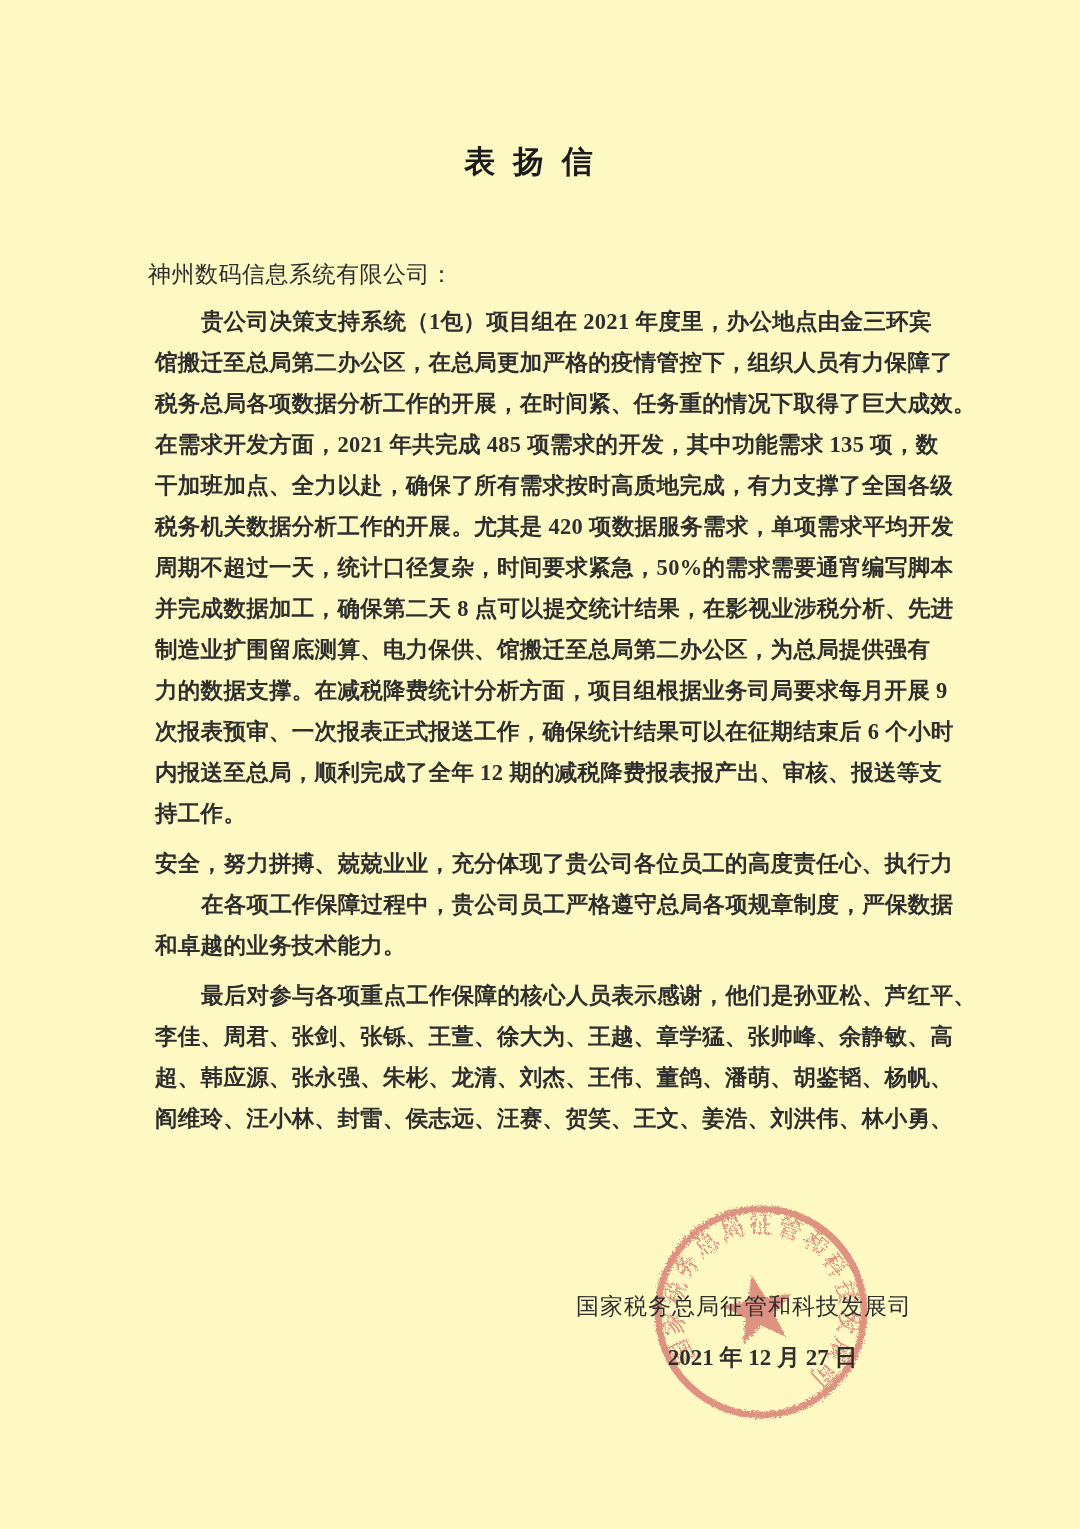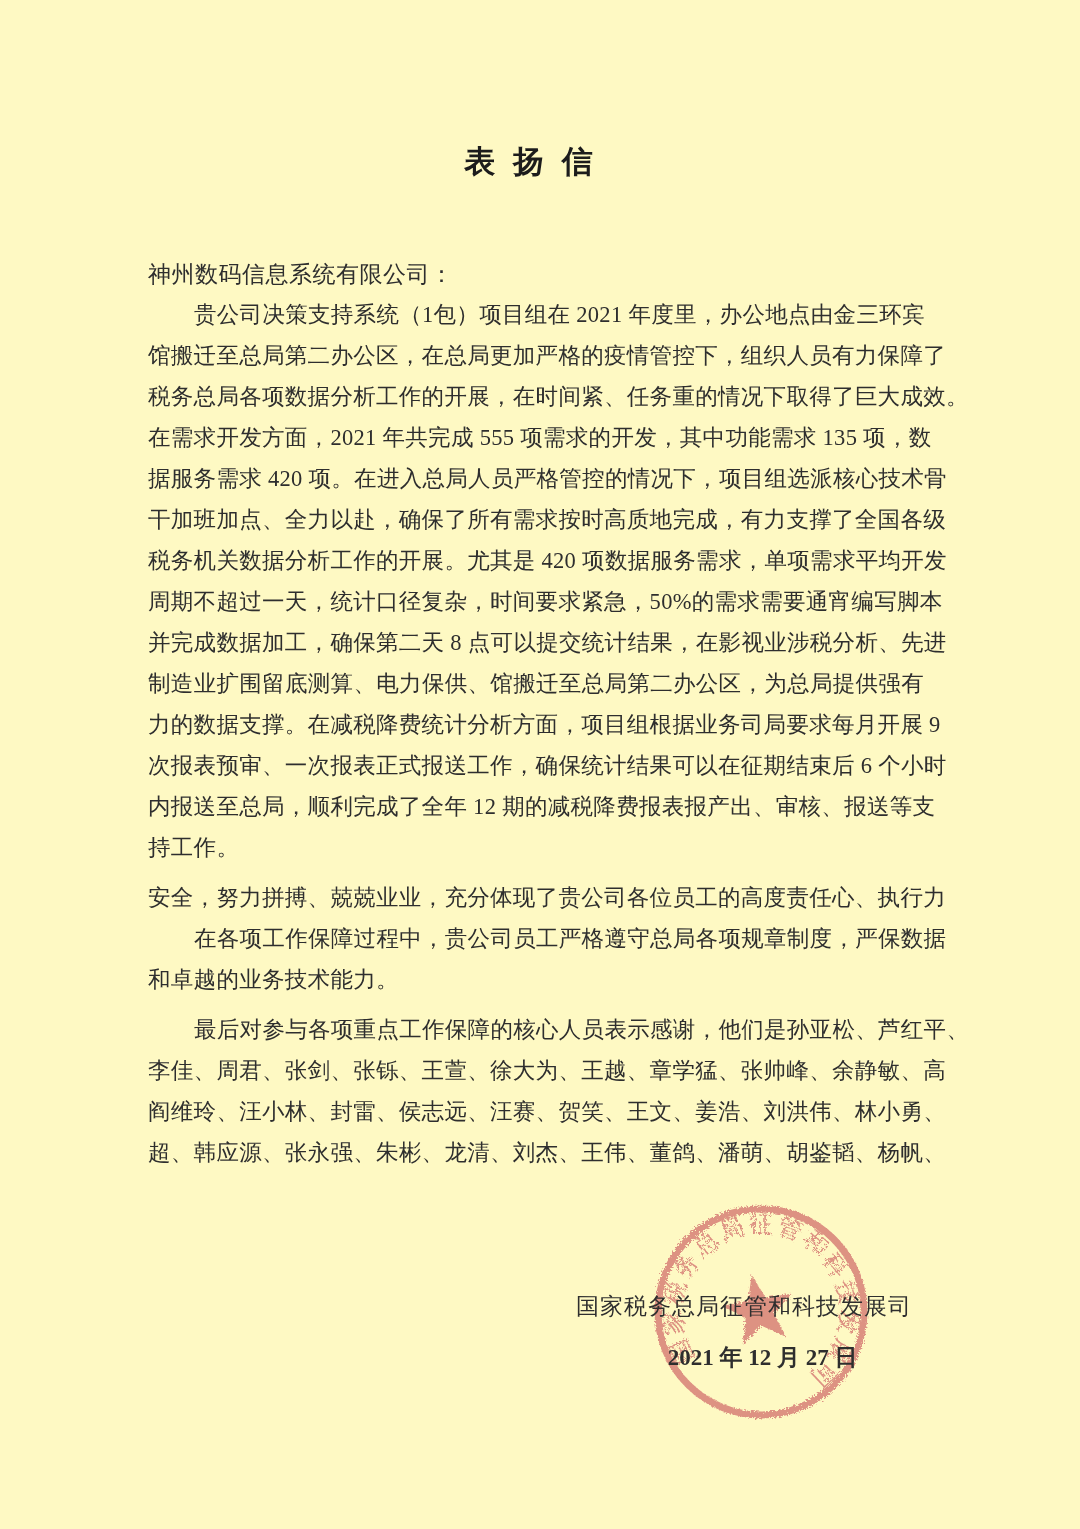"贵公司决策支持系统（1包）项目组在 2021 年度里，办公地点由金三环宾" .para { font-weight: none -> bold; margin: 0 -> 7px }
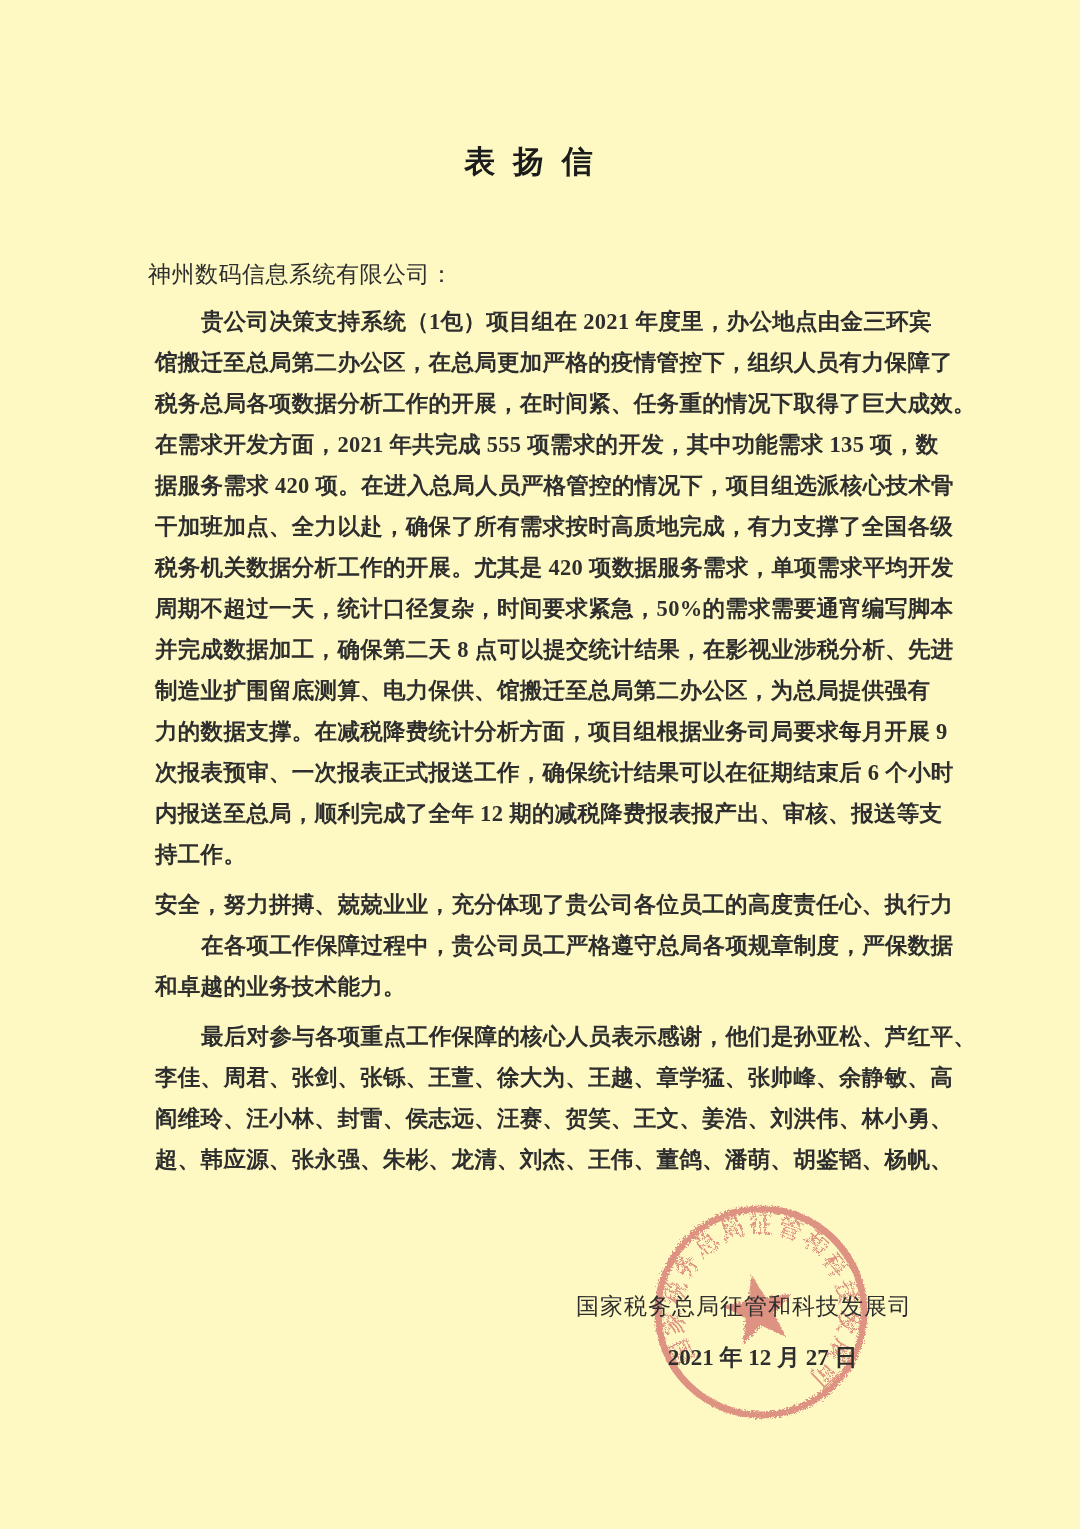"在需求开发方面，2021 年共完成 555 项需求的开发，其中功能需求 135" div.line { text: 555 -> 485 }
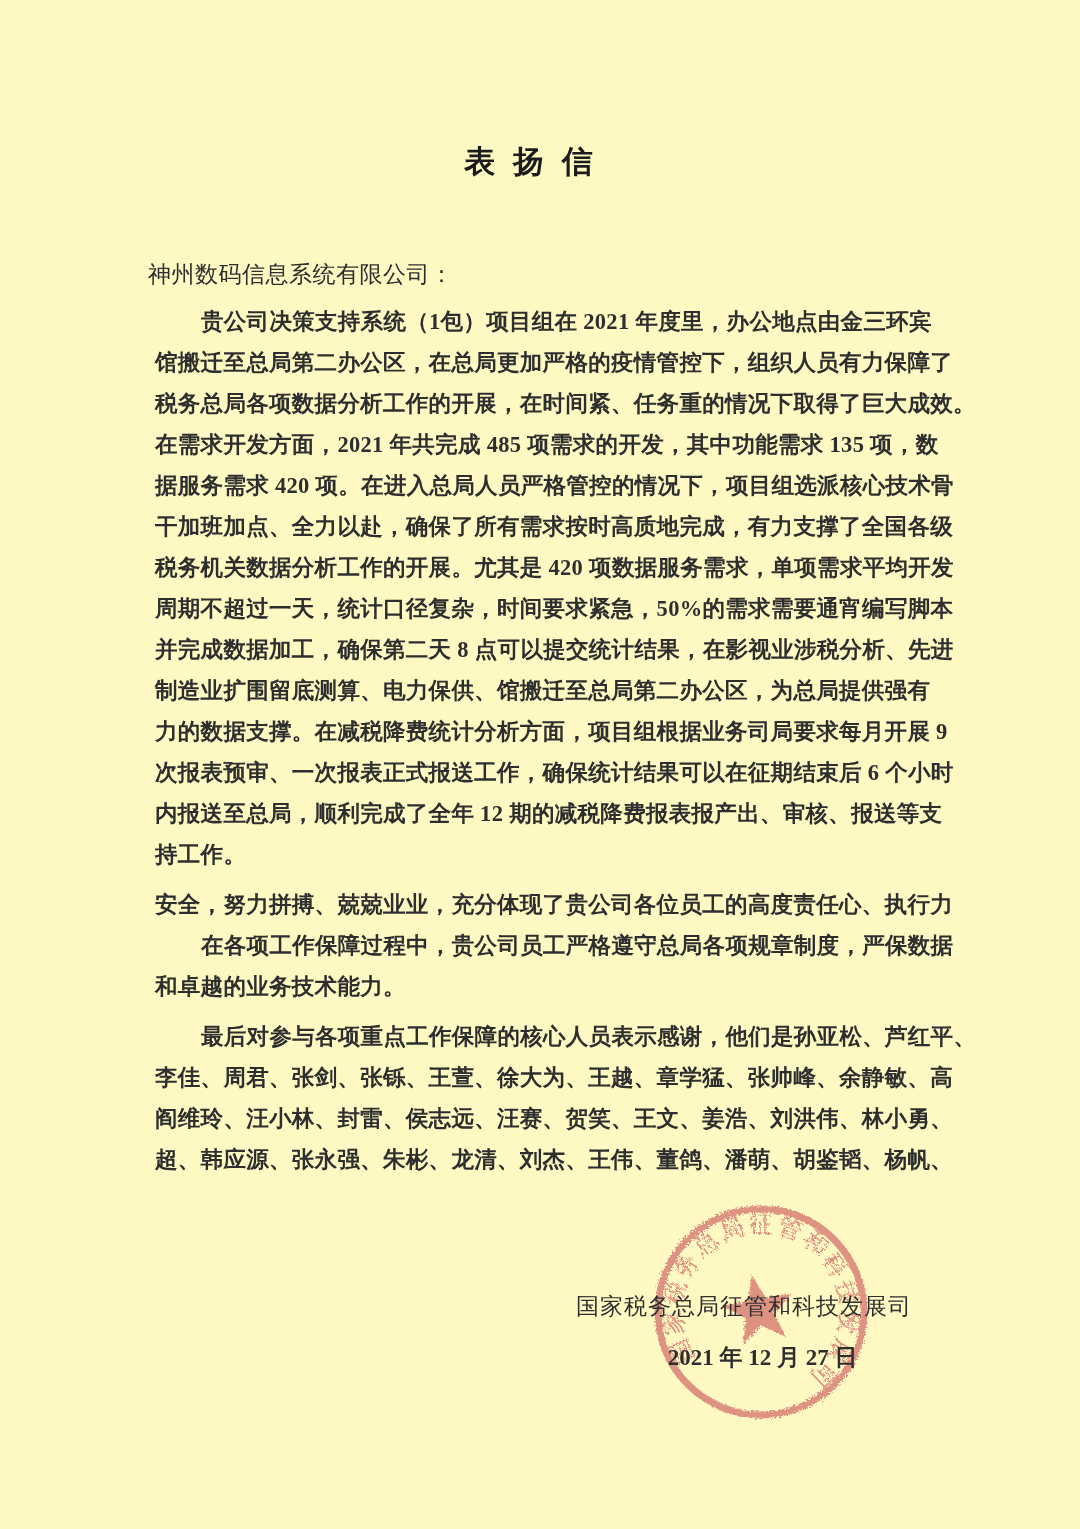"据服务需求 420 项。在进入总局人员严格管控的情况下，项目组选派核心技术骨" div.line { html: <div>据服务需求 420 项。在进入总局人员严格管控的情况下，项目组选派核心技术骨</div> -> none }
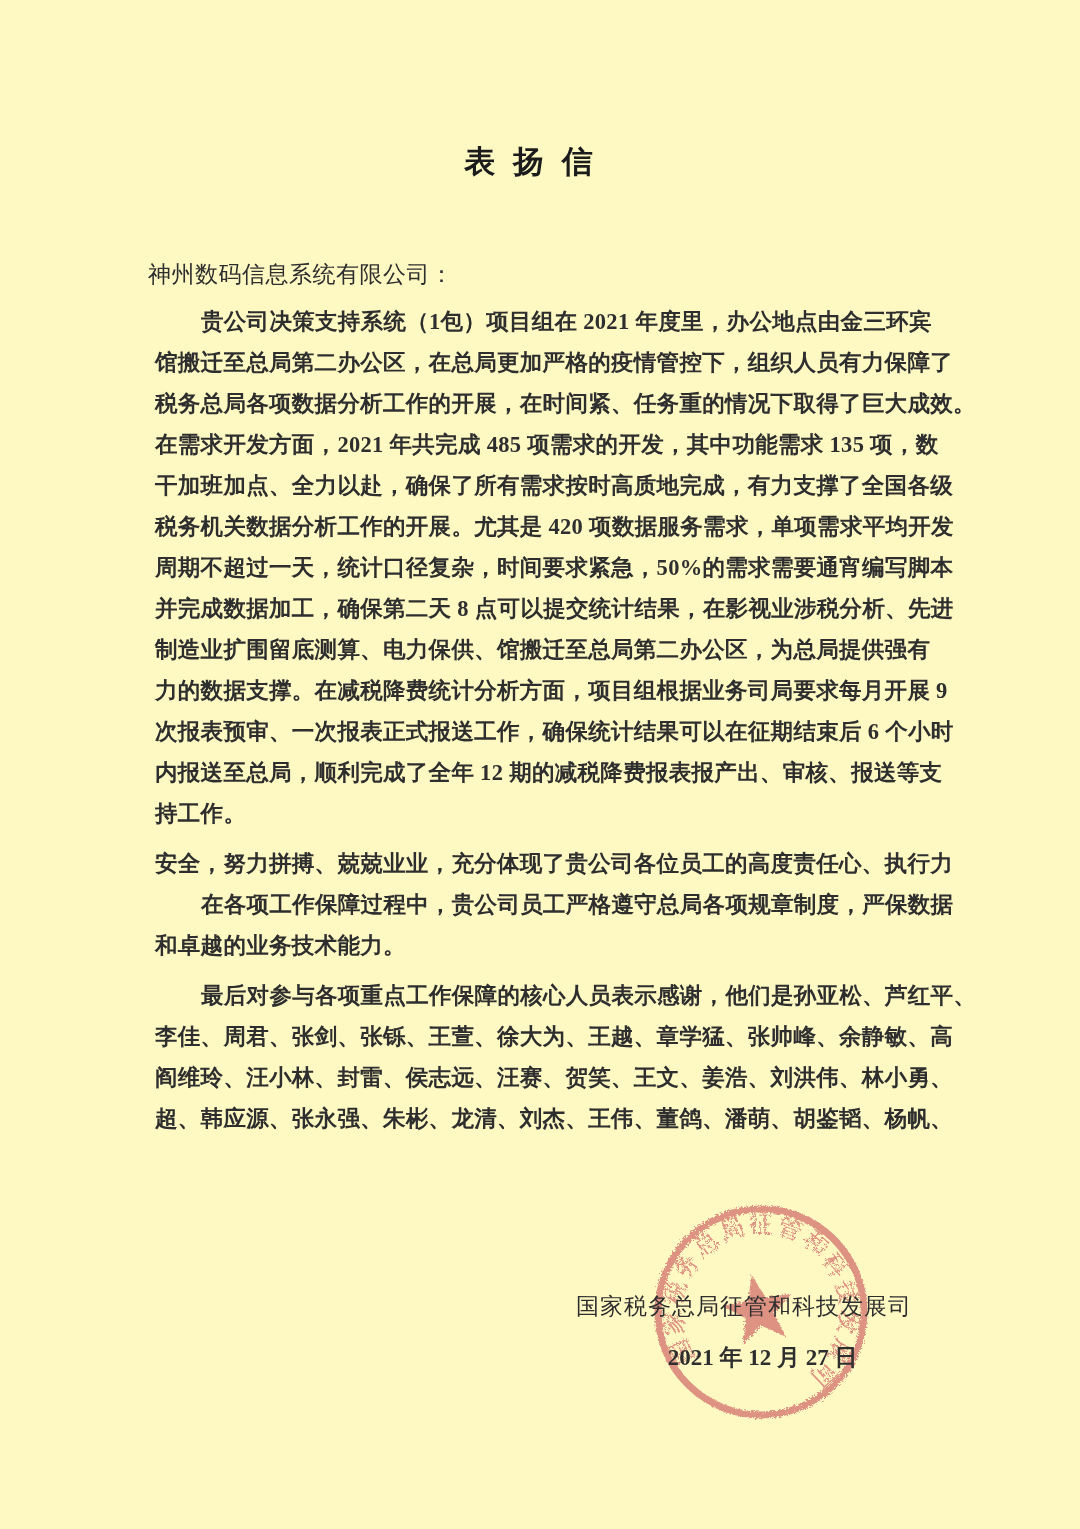"阎维玲、汪小林、封雷、侯志远、汪赛、贺笑、王文、姜浩、刘洪伟、林小勇、" div.line { order: before "超、韩应源、张永强、朱彬、龙清、刘杰、王伟、董鸽、潘萌、胡鉴韬、杨帆、" -> after "超、韩应源、张永强、朱彬、龙清、刘杰、王伟、董鸽、潘萌、胡鉴韬、杨帆、" }
